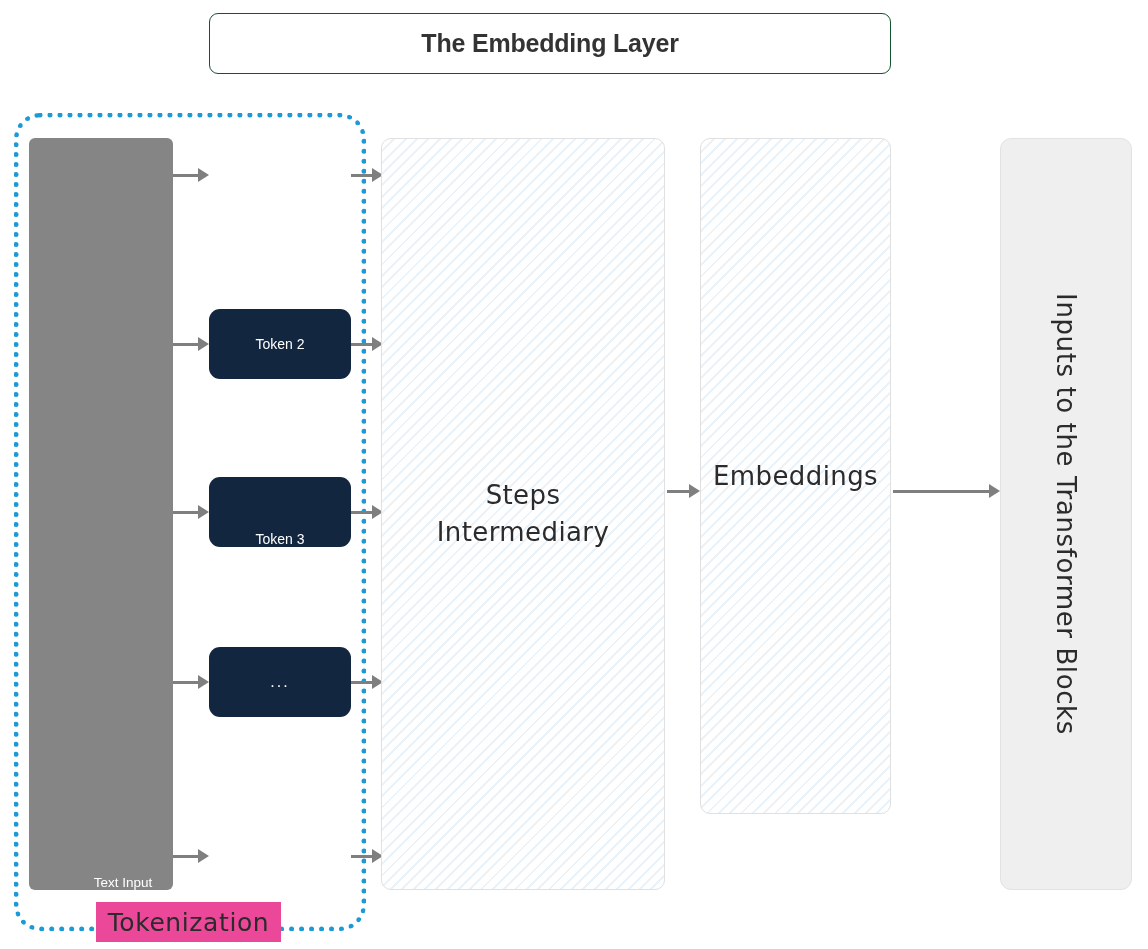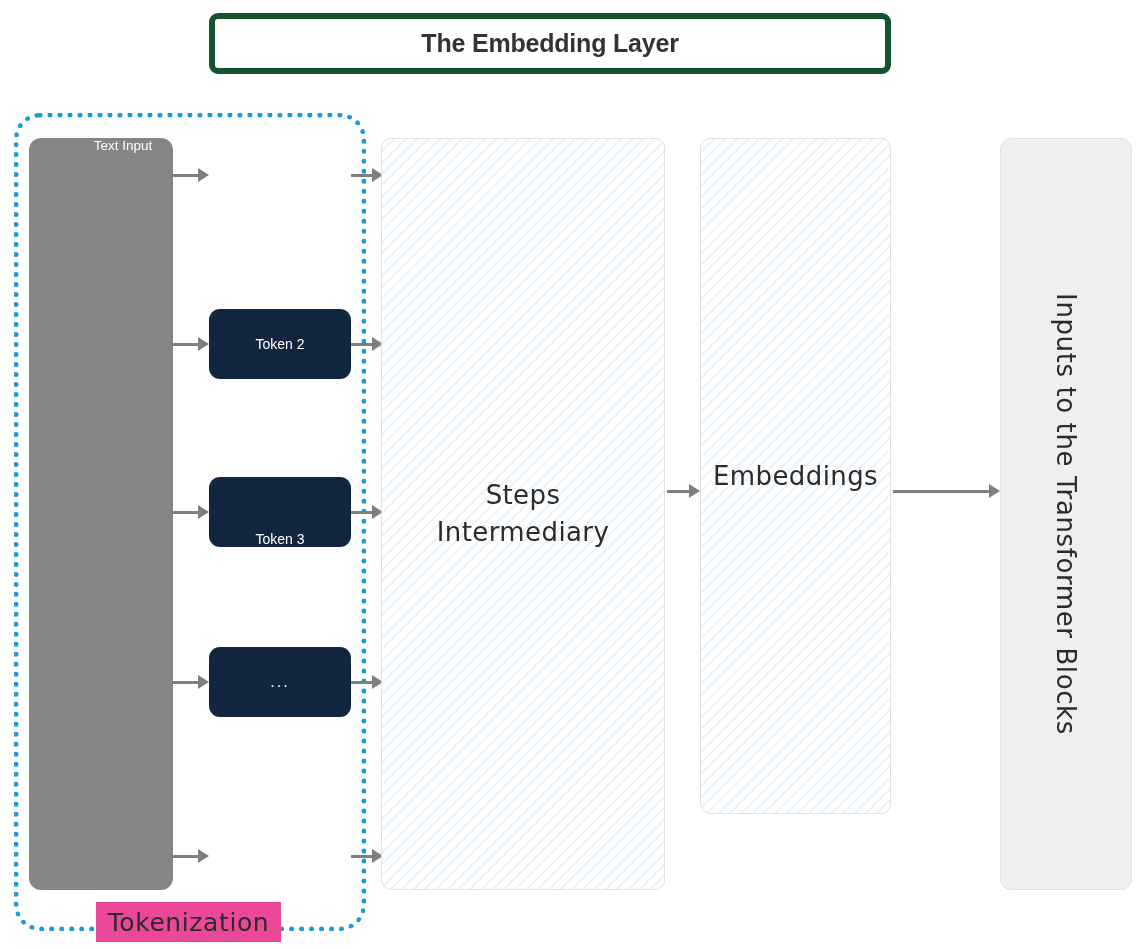"The Embedding Layer" #title-banner { border: 6px solid #14532d -> 1px solid #14532d }
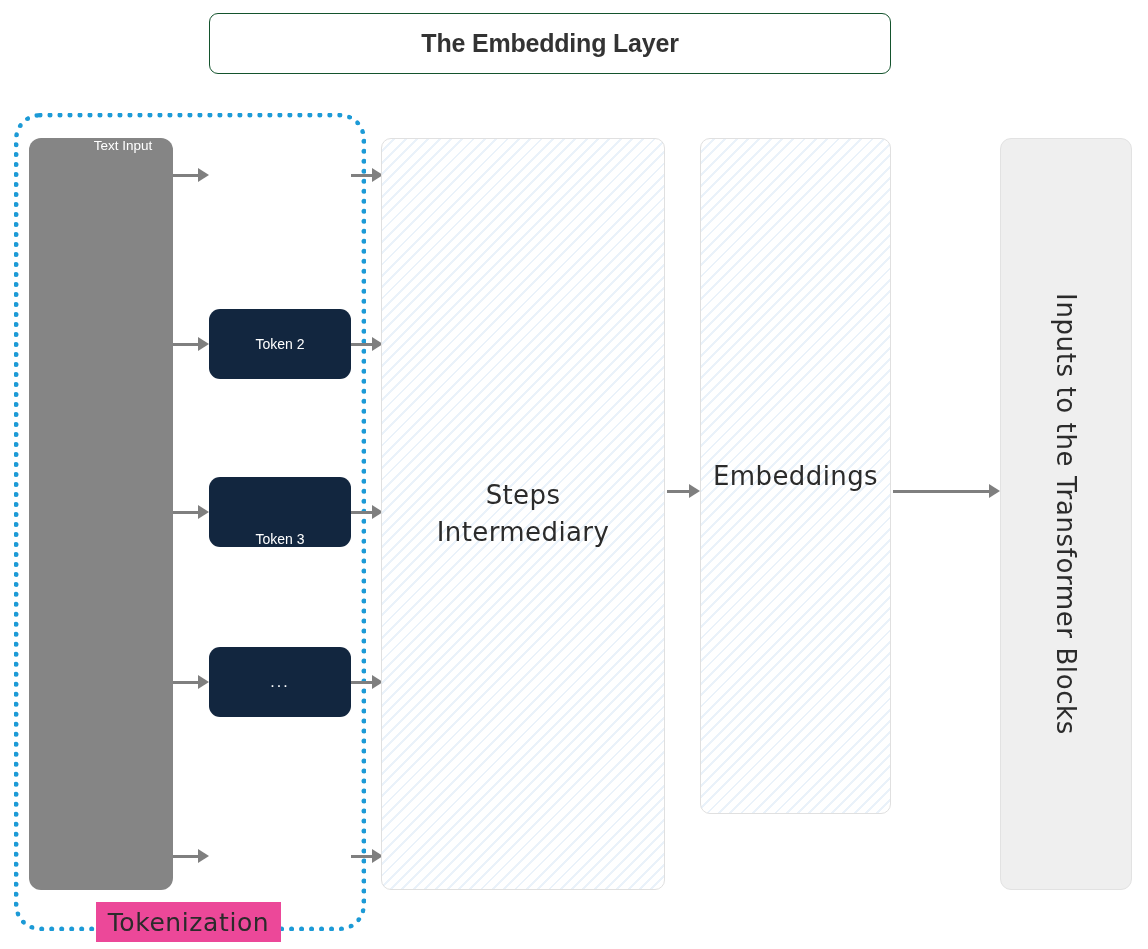"Text Input" #text-input-box { align-items: flex-start -> flex-end; border-radius: 12px -> 6px }
